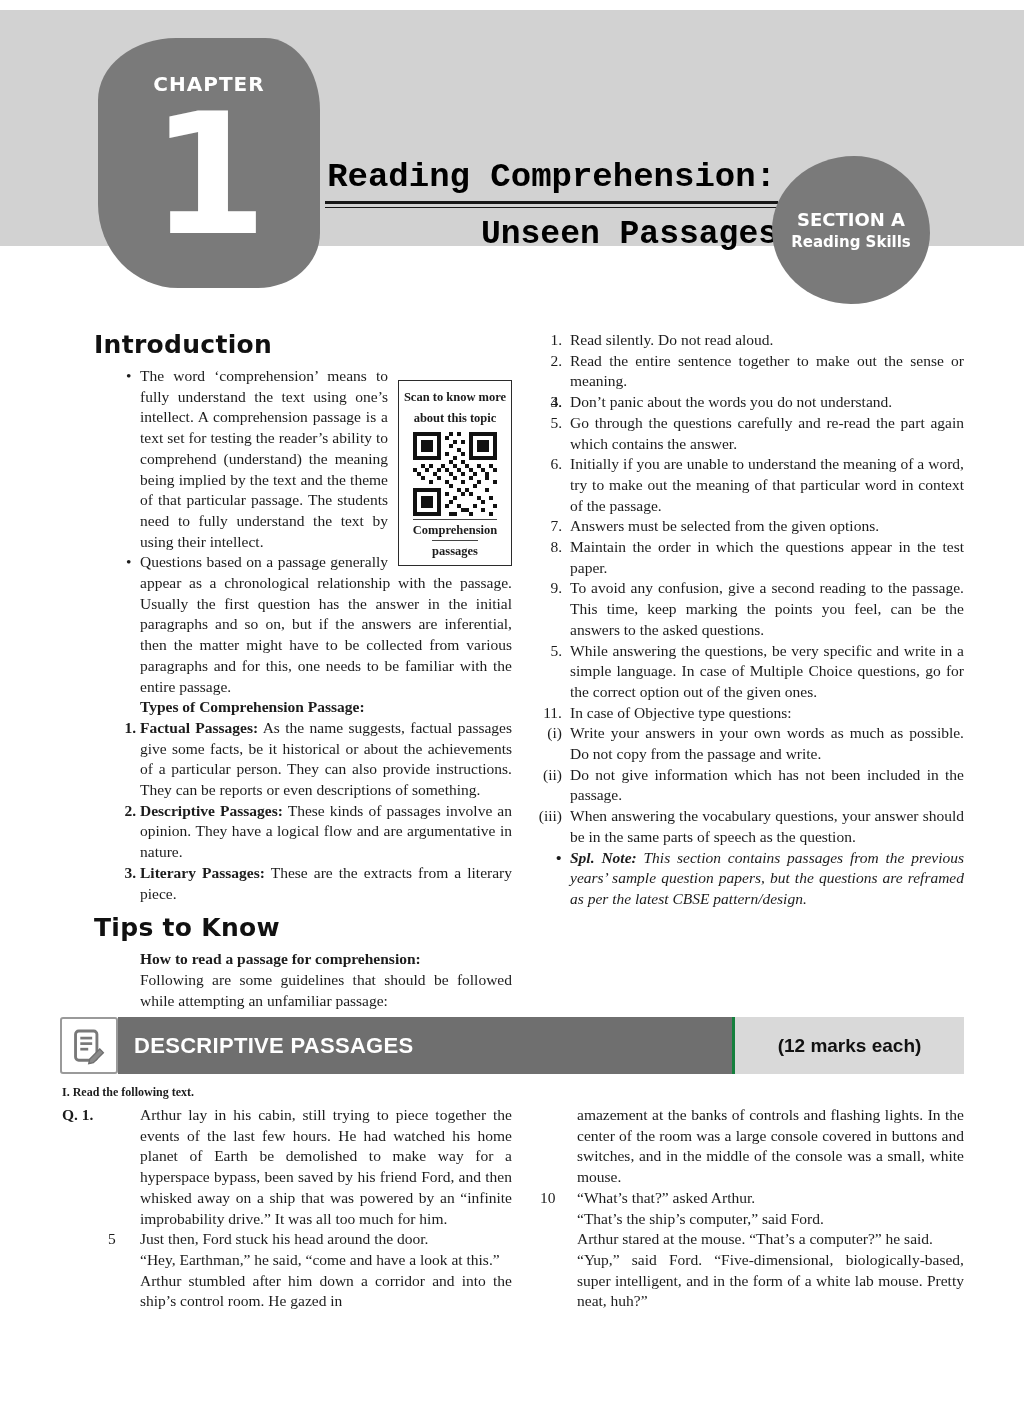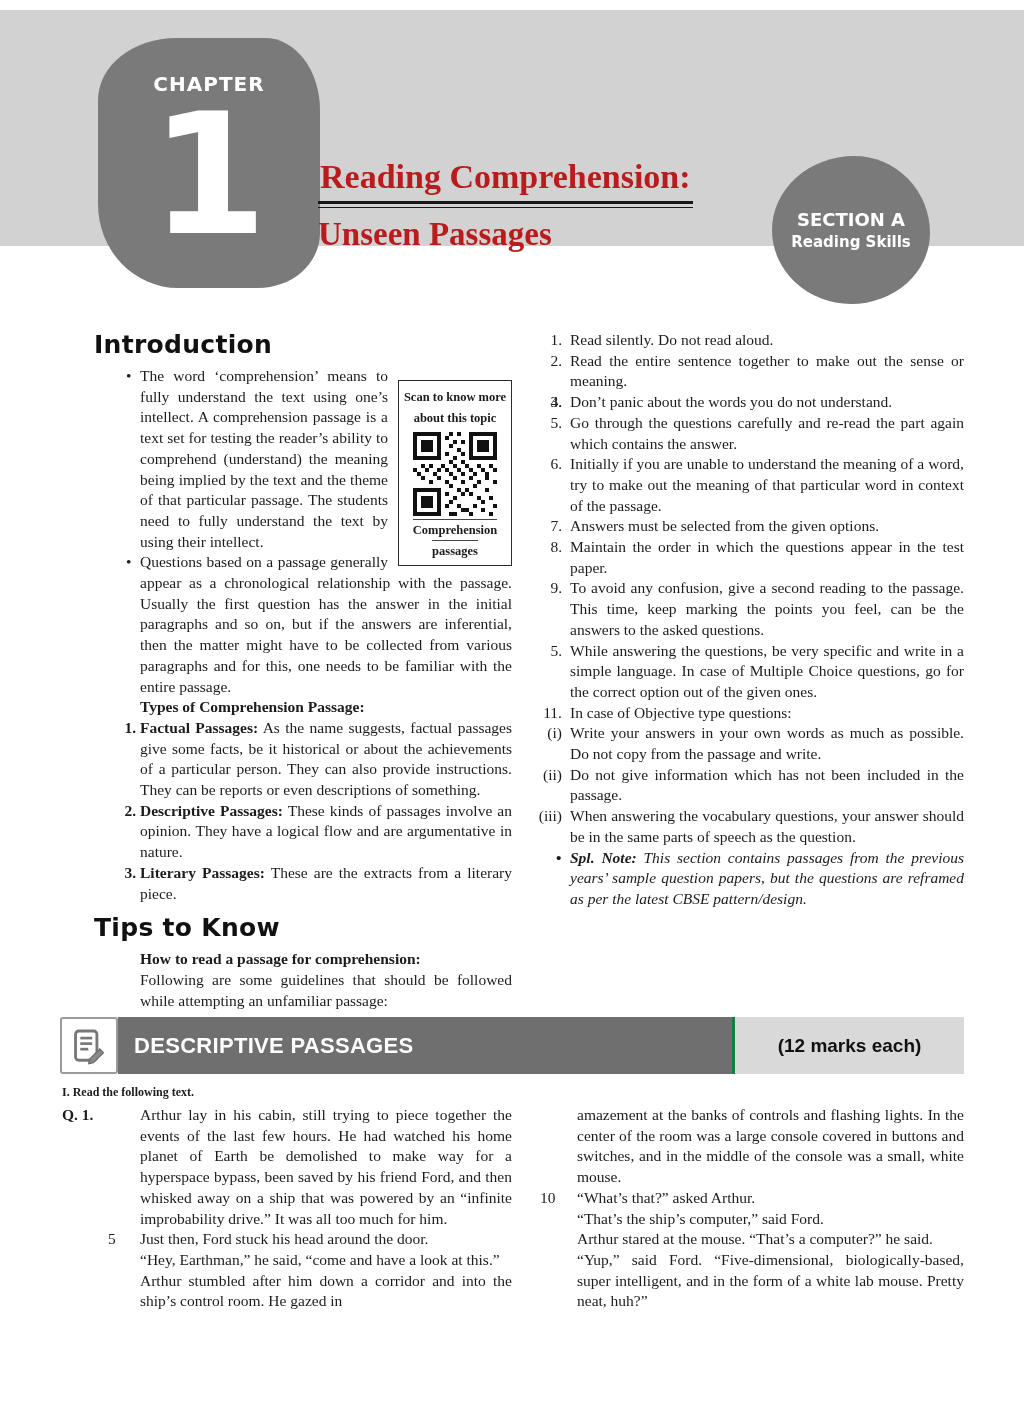"Reading Comprehension:" .title-block { color: #b91c1c -> #000000; font-family: Liberation Serif, serif -> Liberation Mono, monospace; text-align: left -> right }
